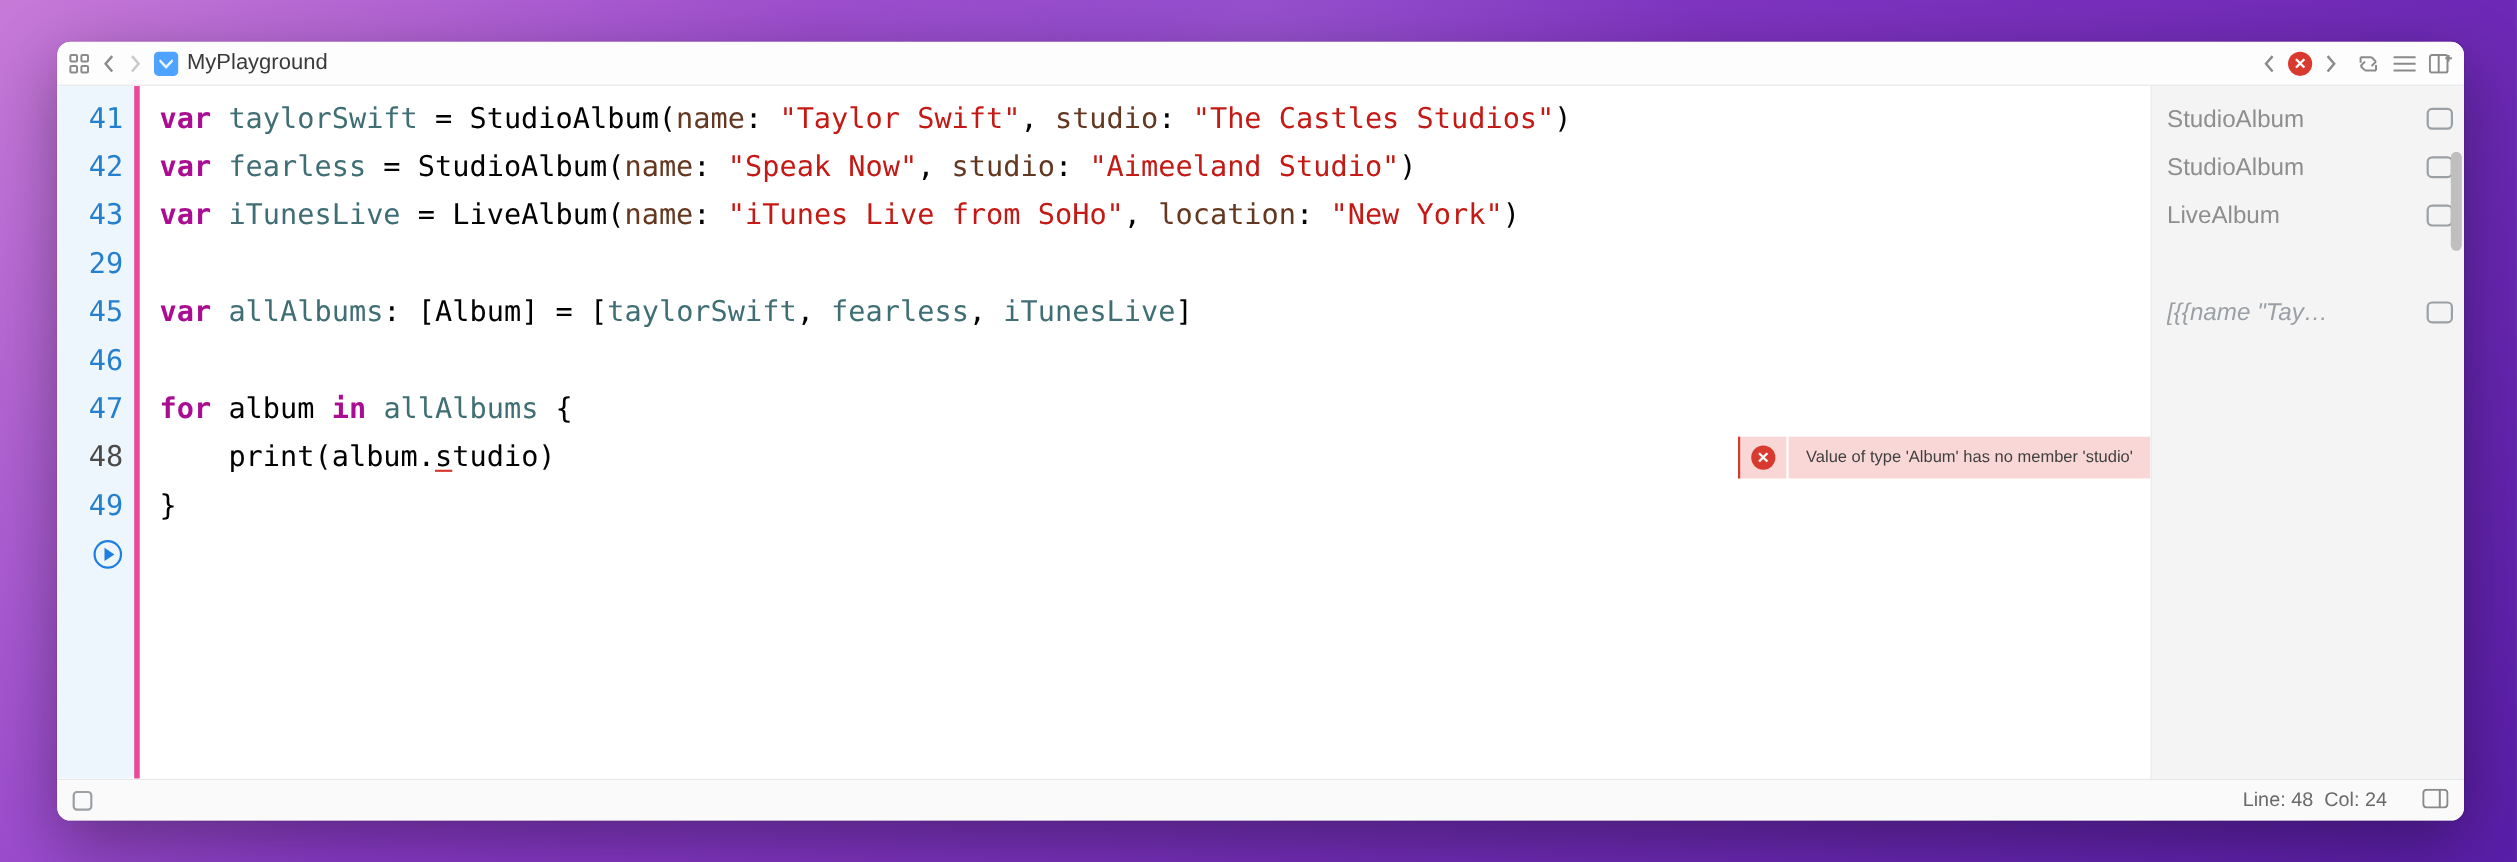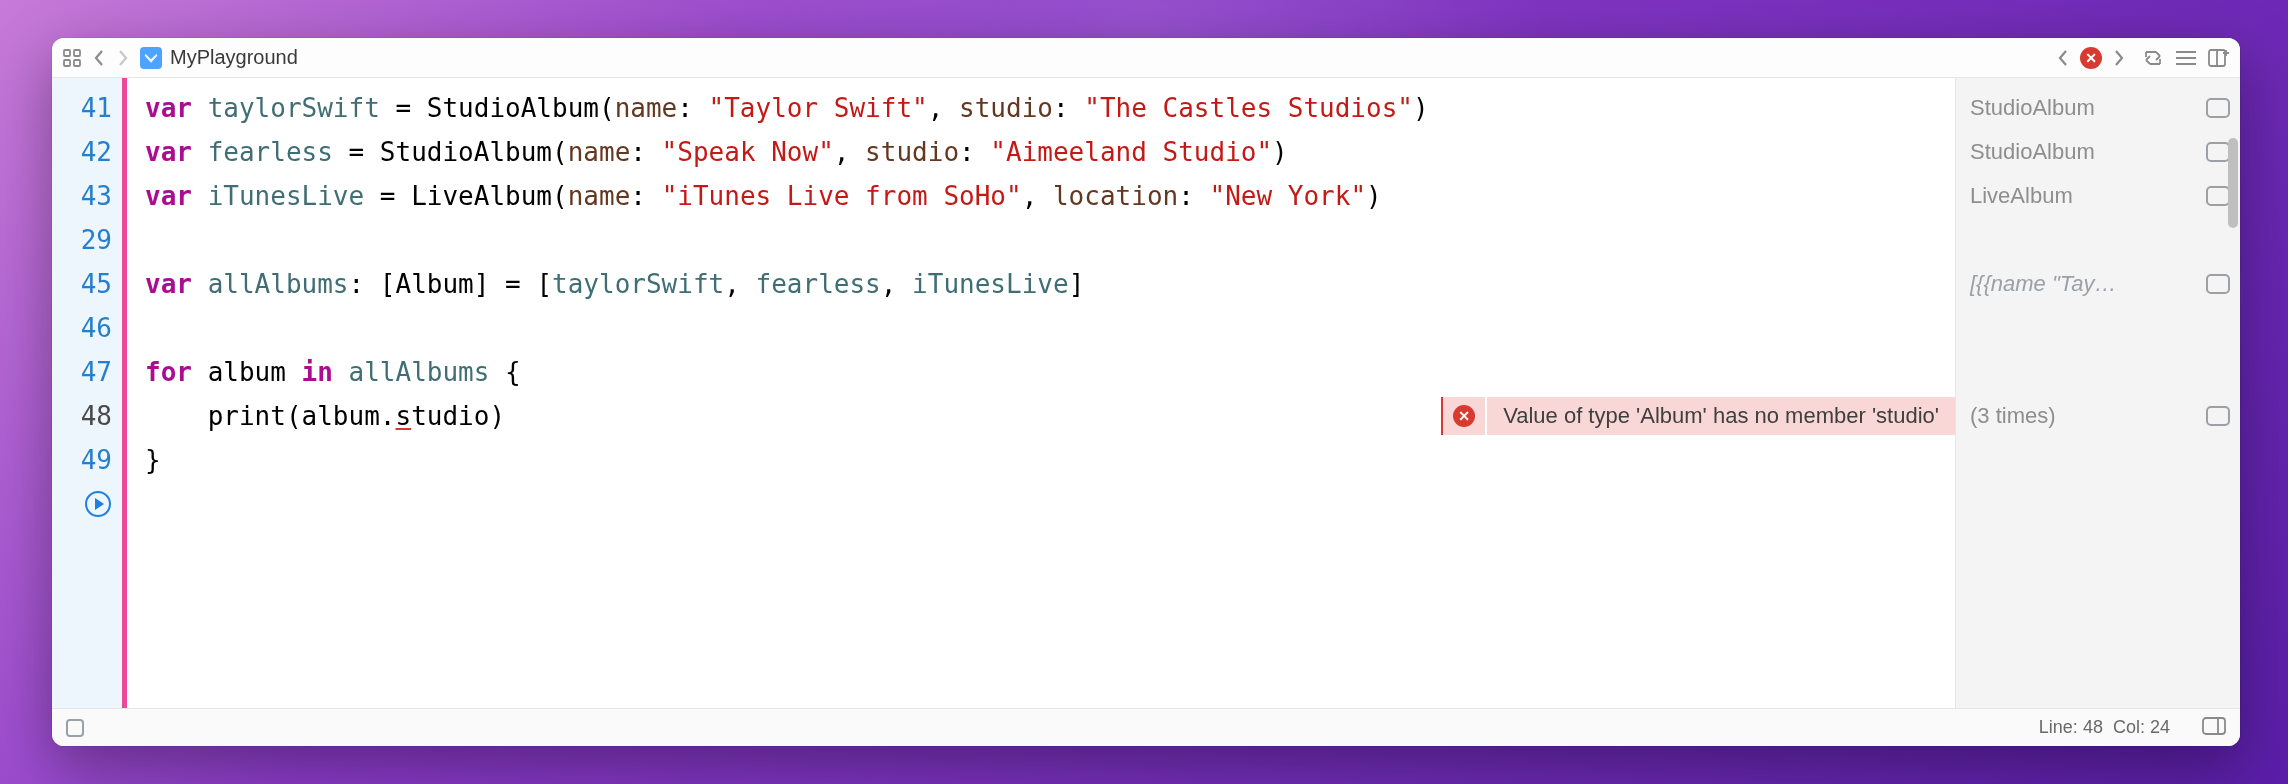"Value of type 'Album' has" .inline-err { font-size: 22px -> 15px }
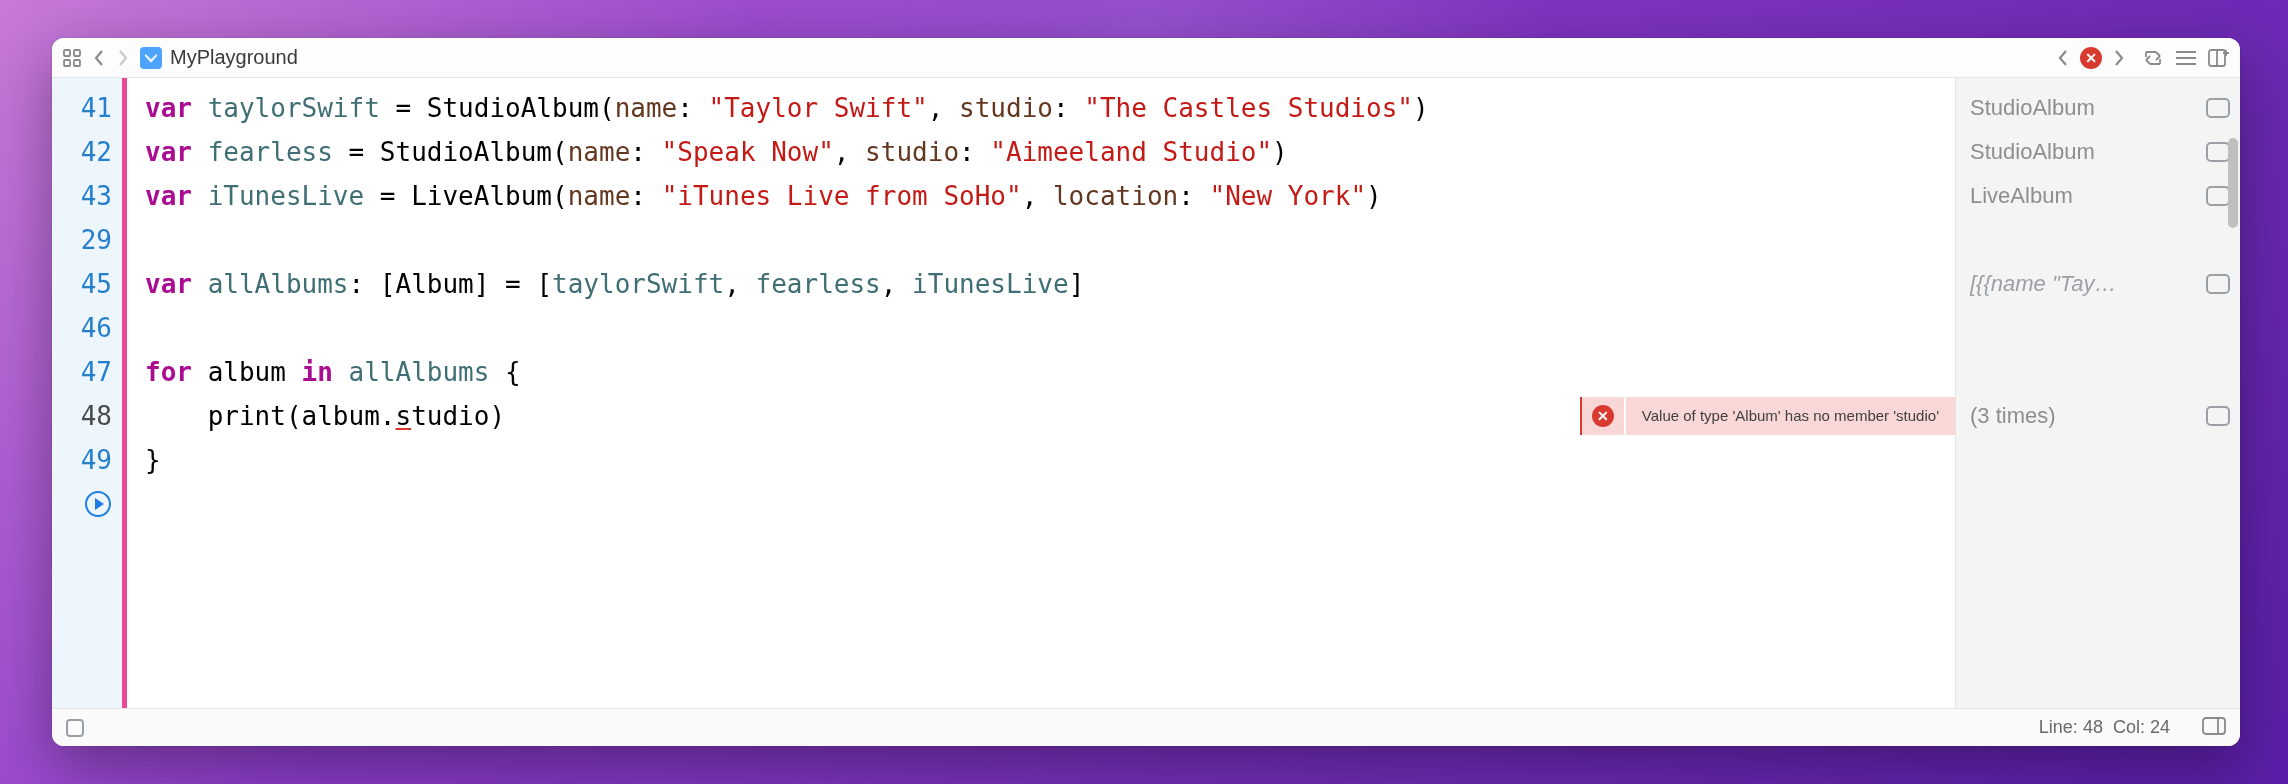"(3 times)" div.r { html: <div> <span>(3 times)</span> <span></span> </div> -> none }
